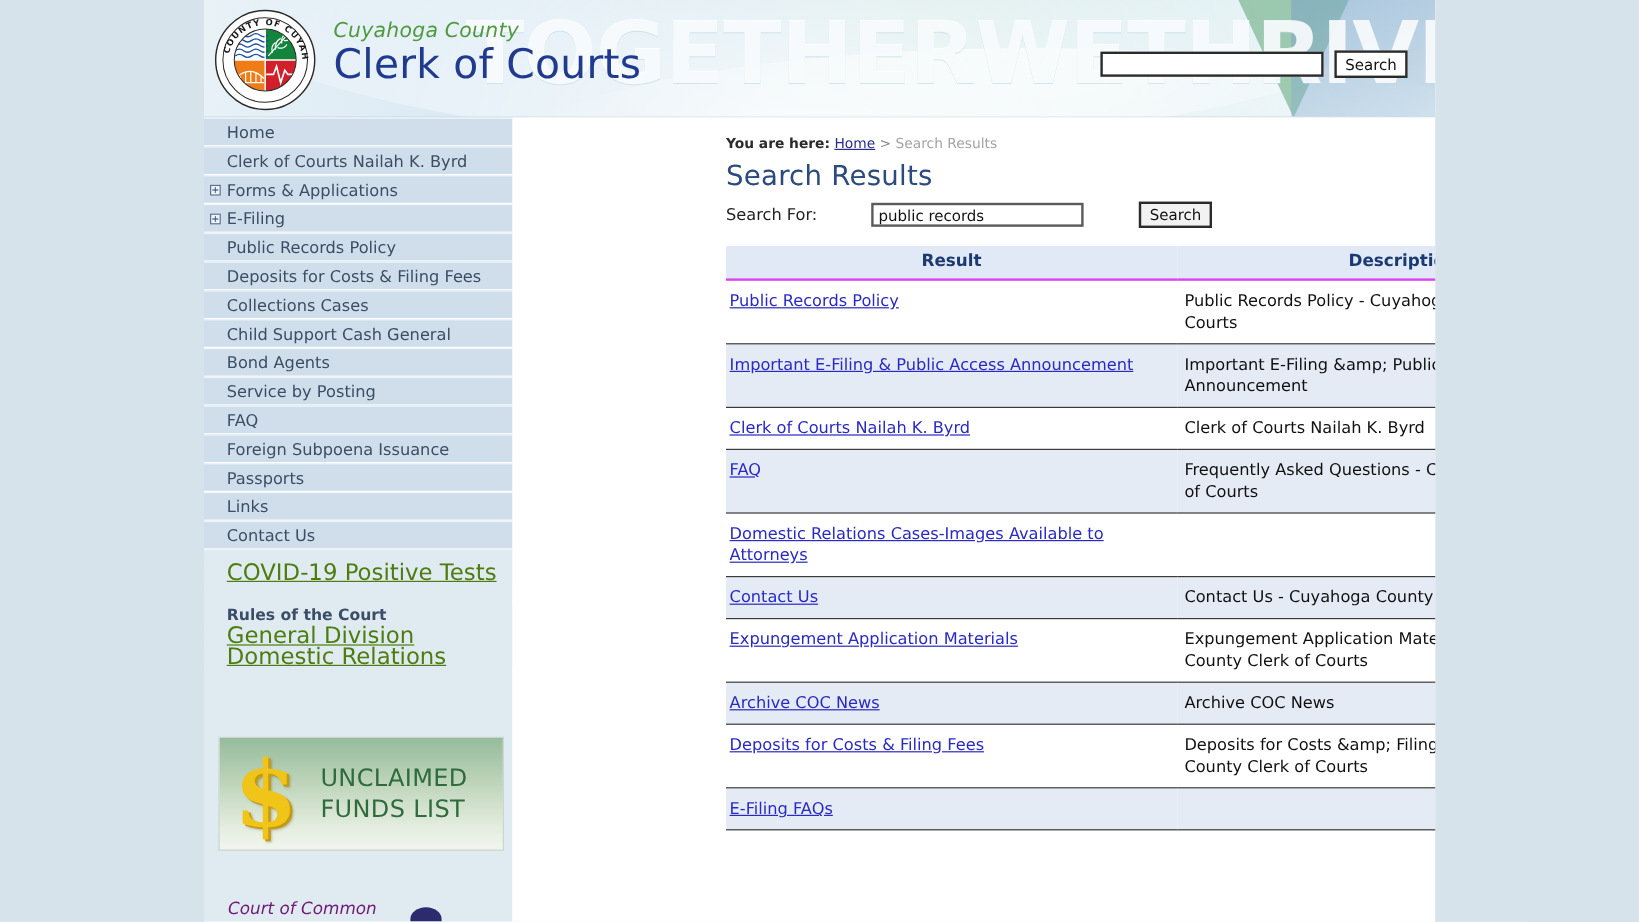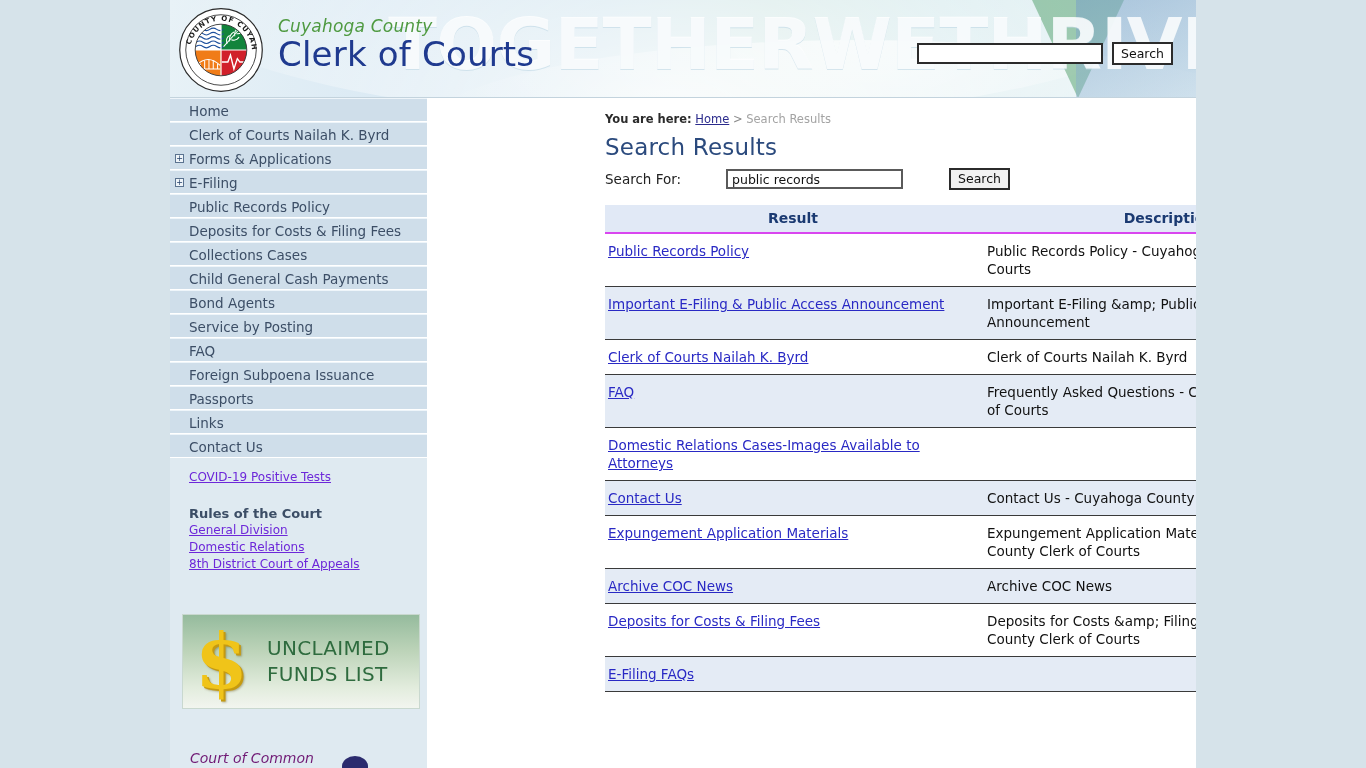"Child General Cash Payments" span { text: General Cash Payments -> Support Cash General }
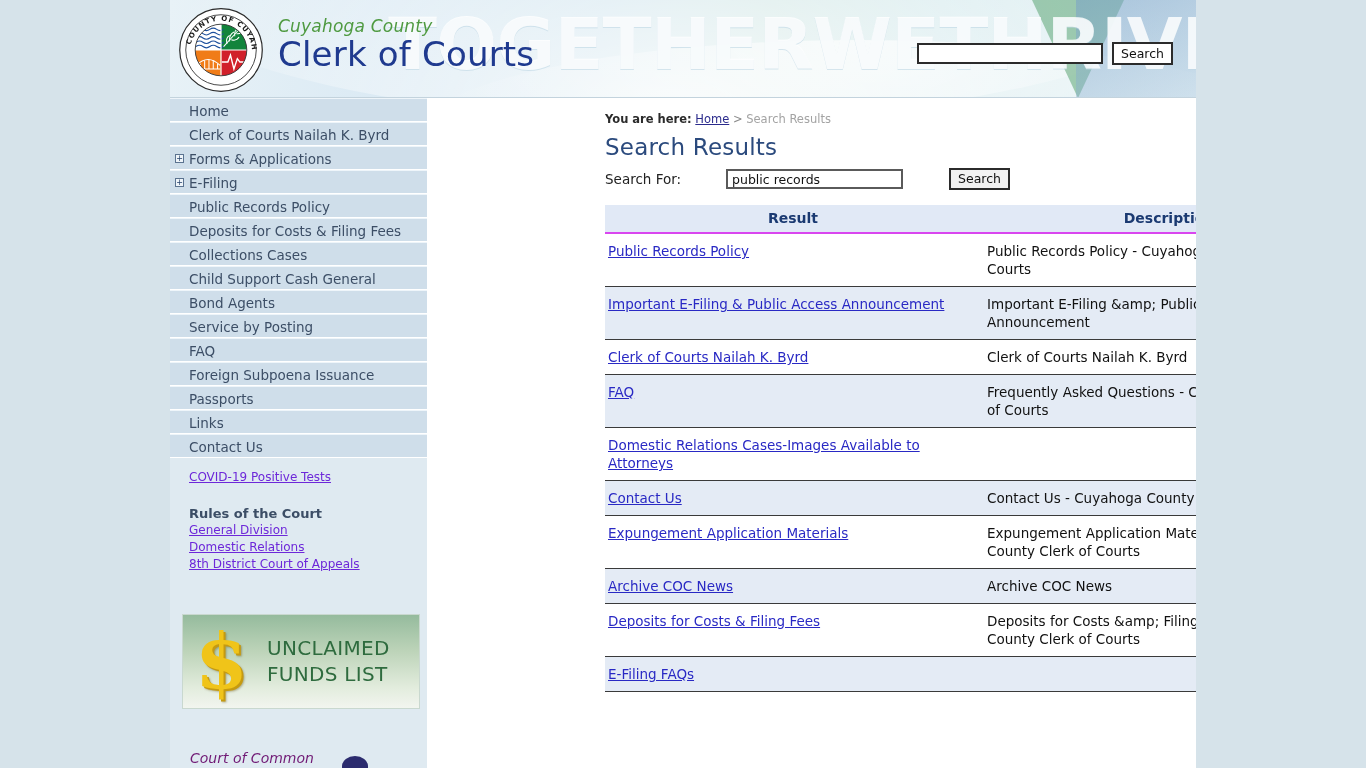"COVID-19 Positive Tests" .side-link { color: #6d28d9 -> #4d7c0f; font-size: 12px -> 19px }
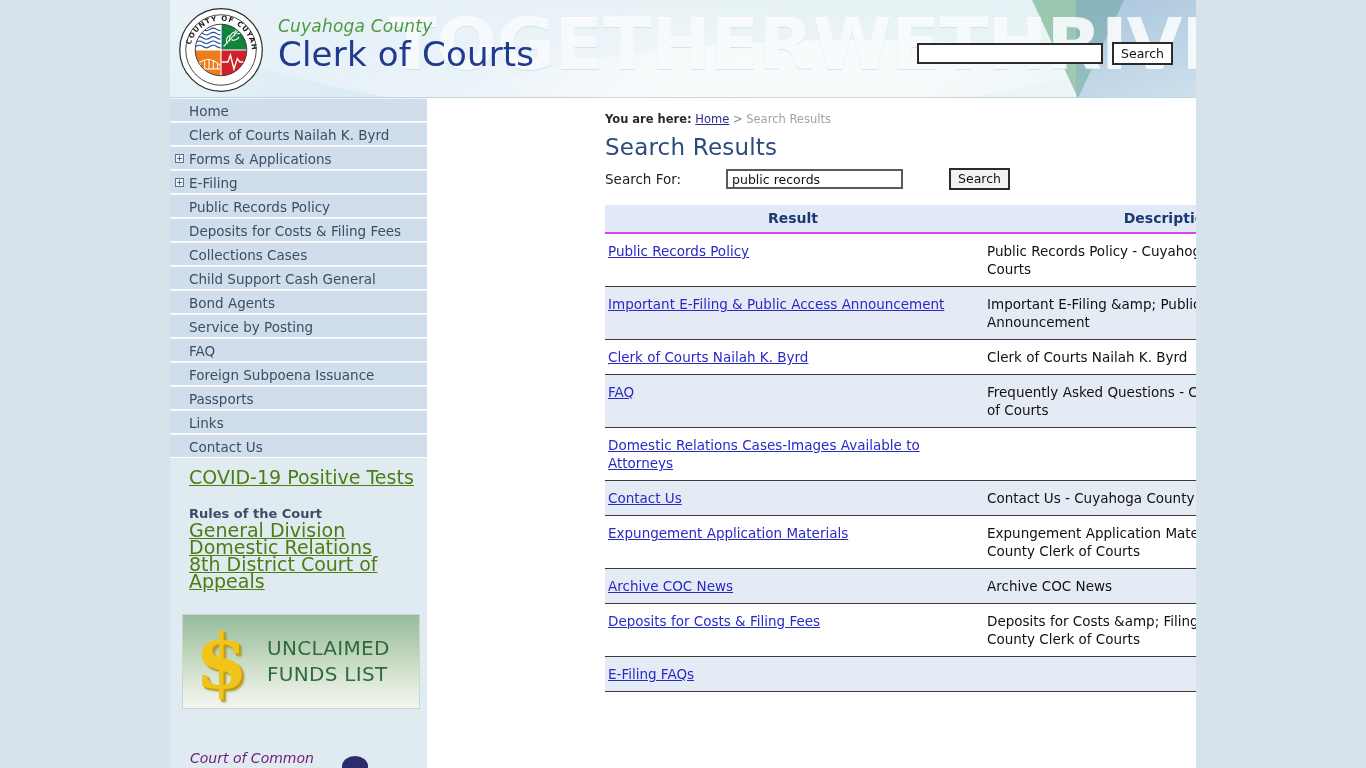"8th District Court of Appeals" a.side-link { html: <a>8th District Court of Appeals</a> -> none }
